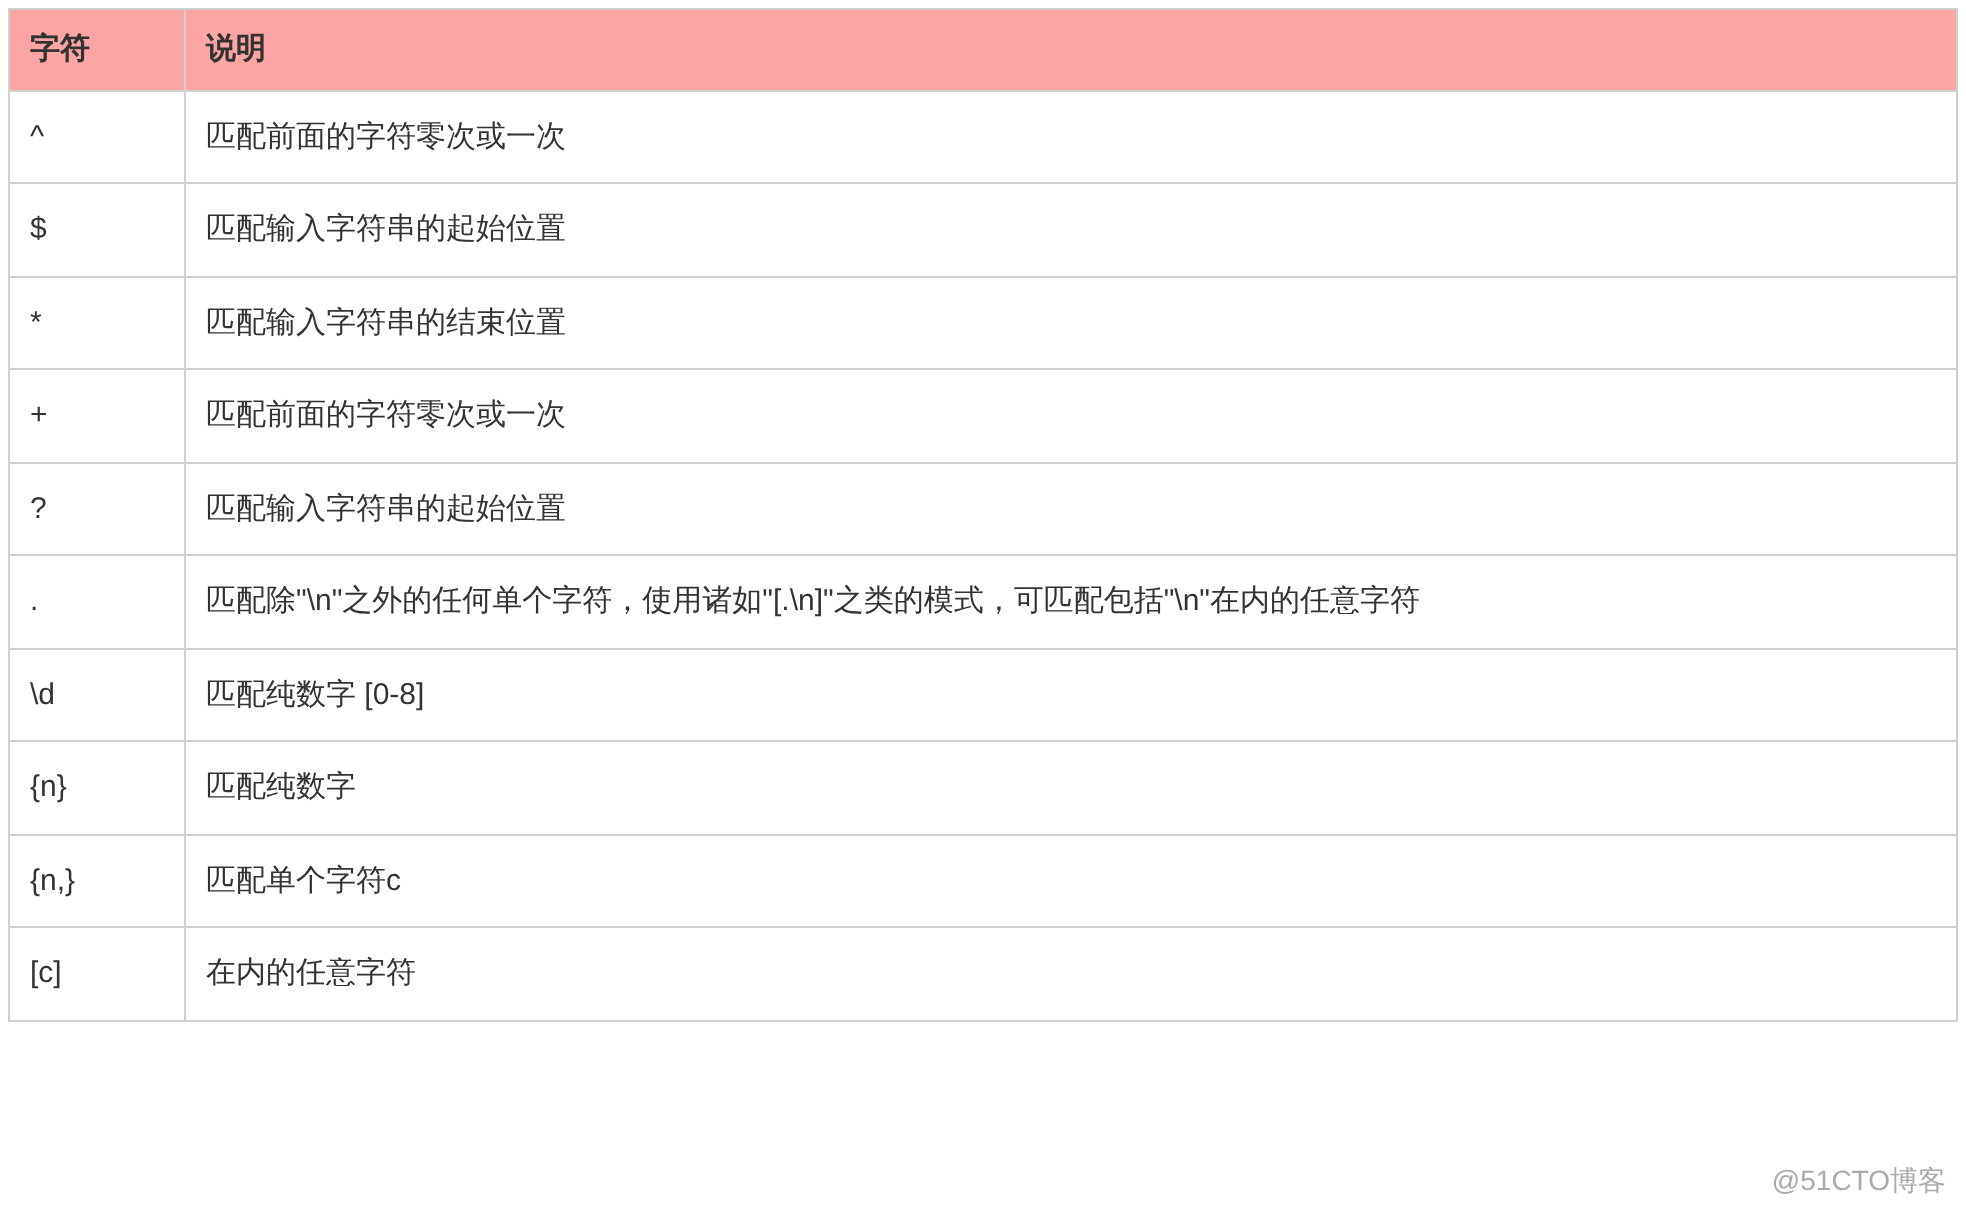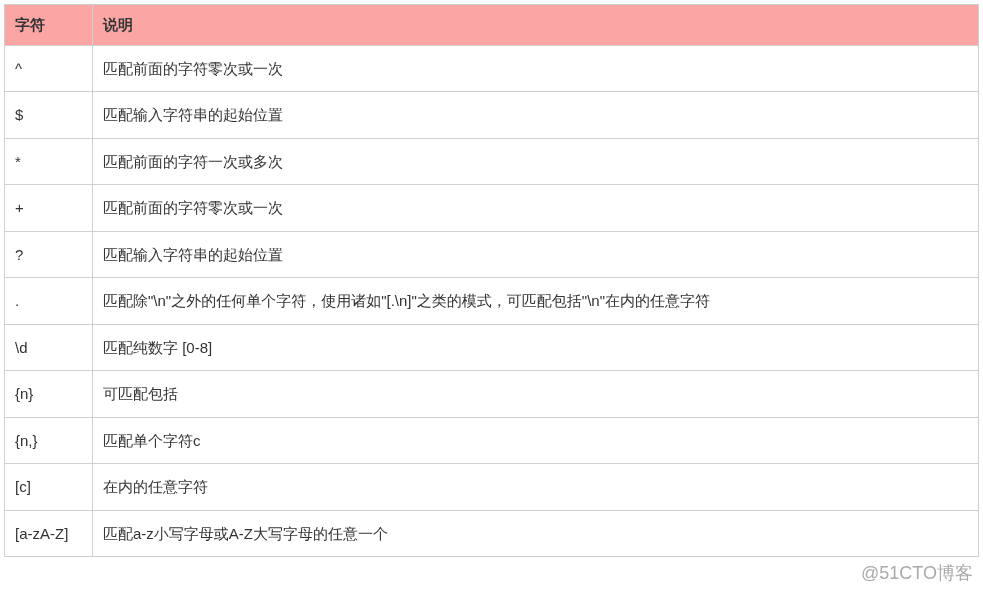"匹配前面的字符一次或多次" td { text: 前面的字符一次或多次 -> 输入字符串的结束位置 }
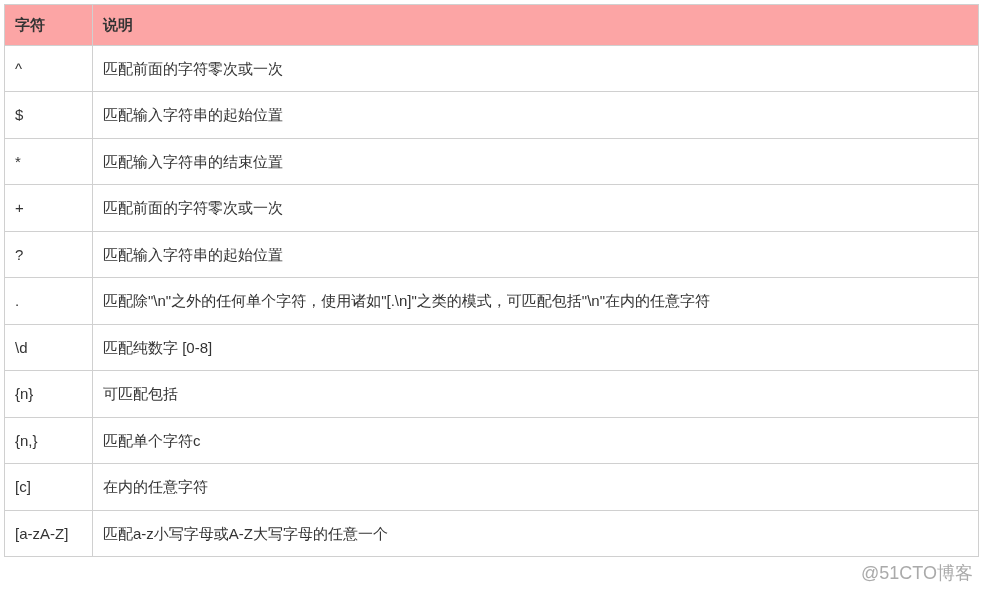"可匹配包括" td { text: 可匹配包括 -> 匹配纯数字 }
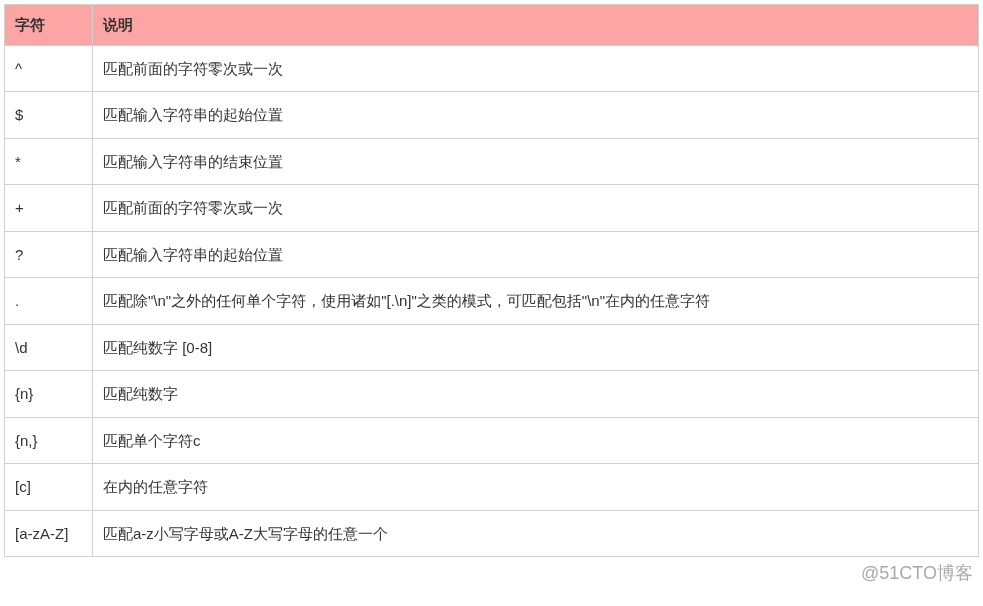"[a-zA-Z]" tr { html: <tr> <td>[a-zA-Z]</td> <td>匹配a-z小写字母或A-Z大写字母的任意一个</td> </tr> -> none }
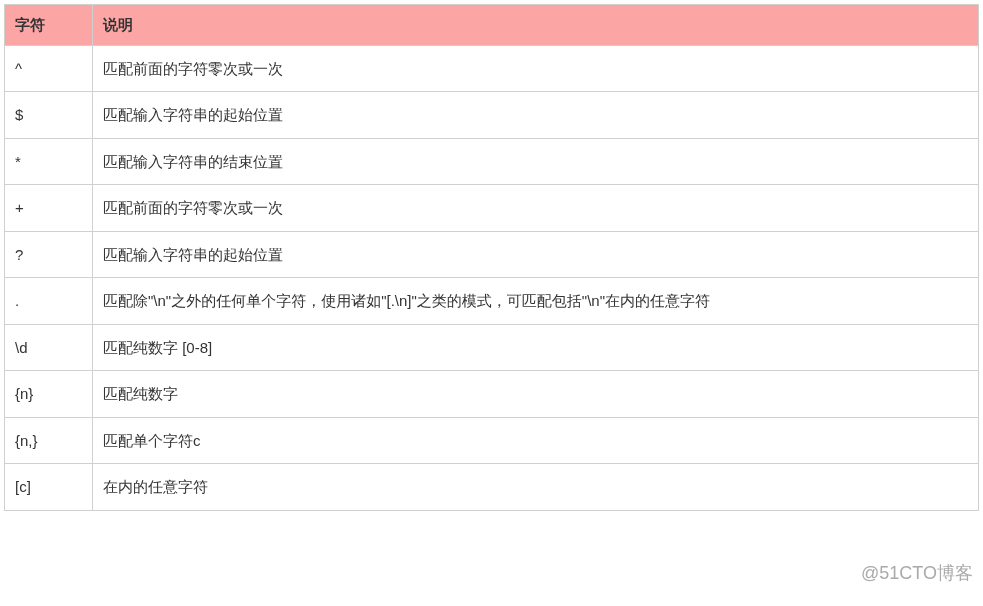"@51CTO博客" .watermark { bottom: 21px -> 6px; font-size: 18px -> 14px }
